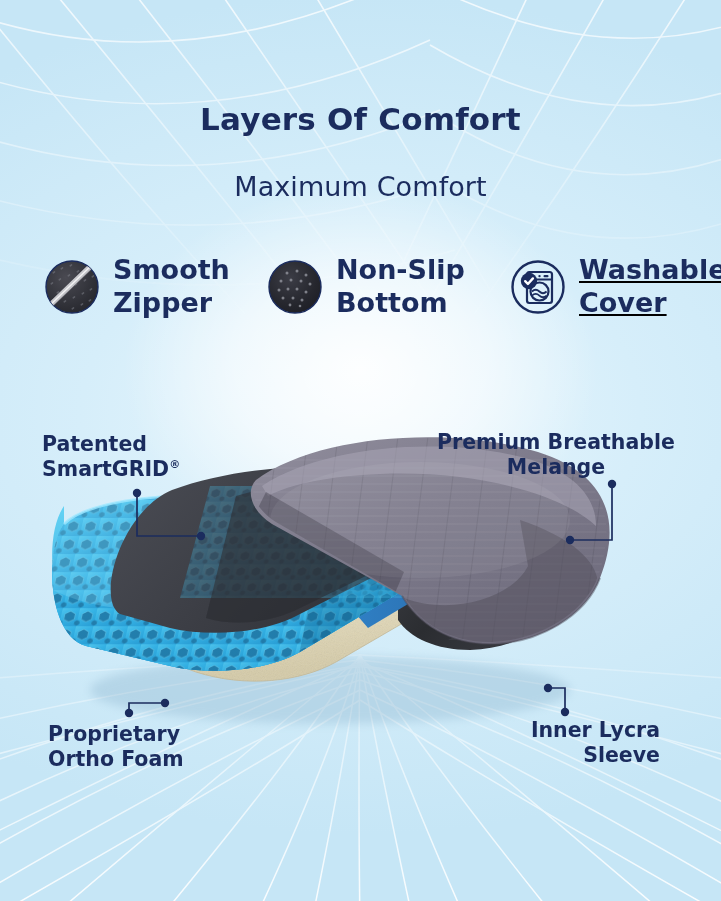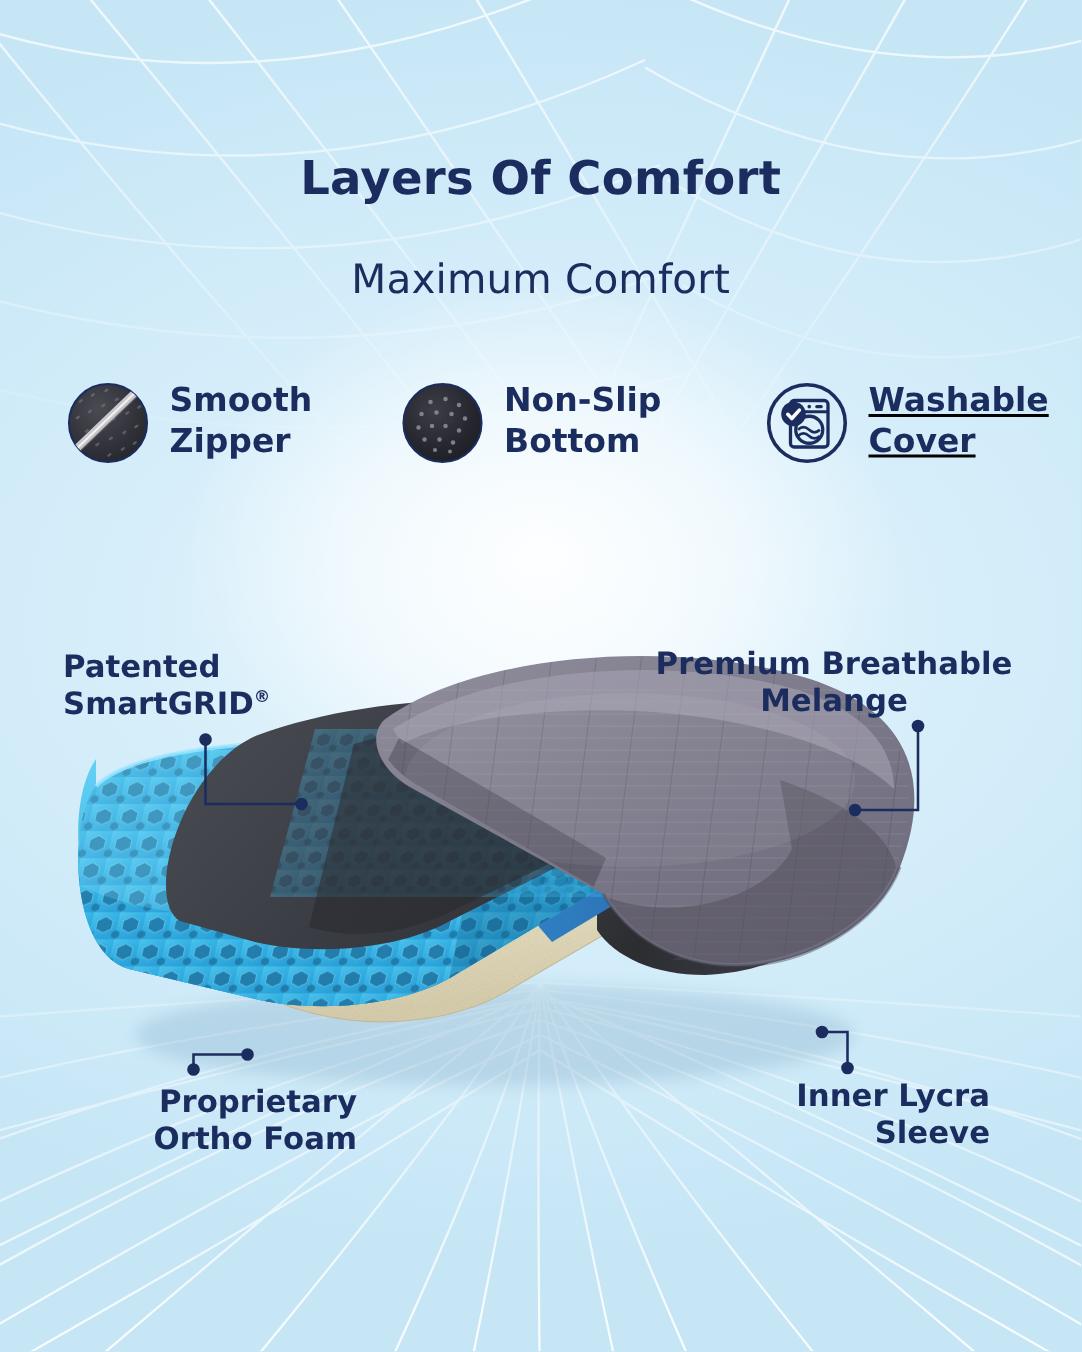"Smooth" .feature-label { font-size: 22px -> 27px }
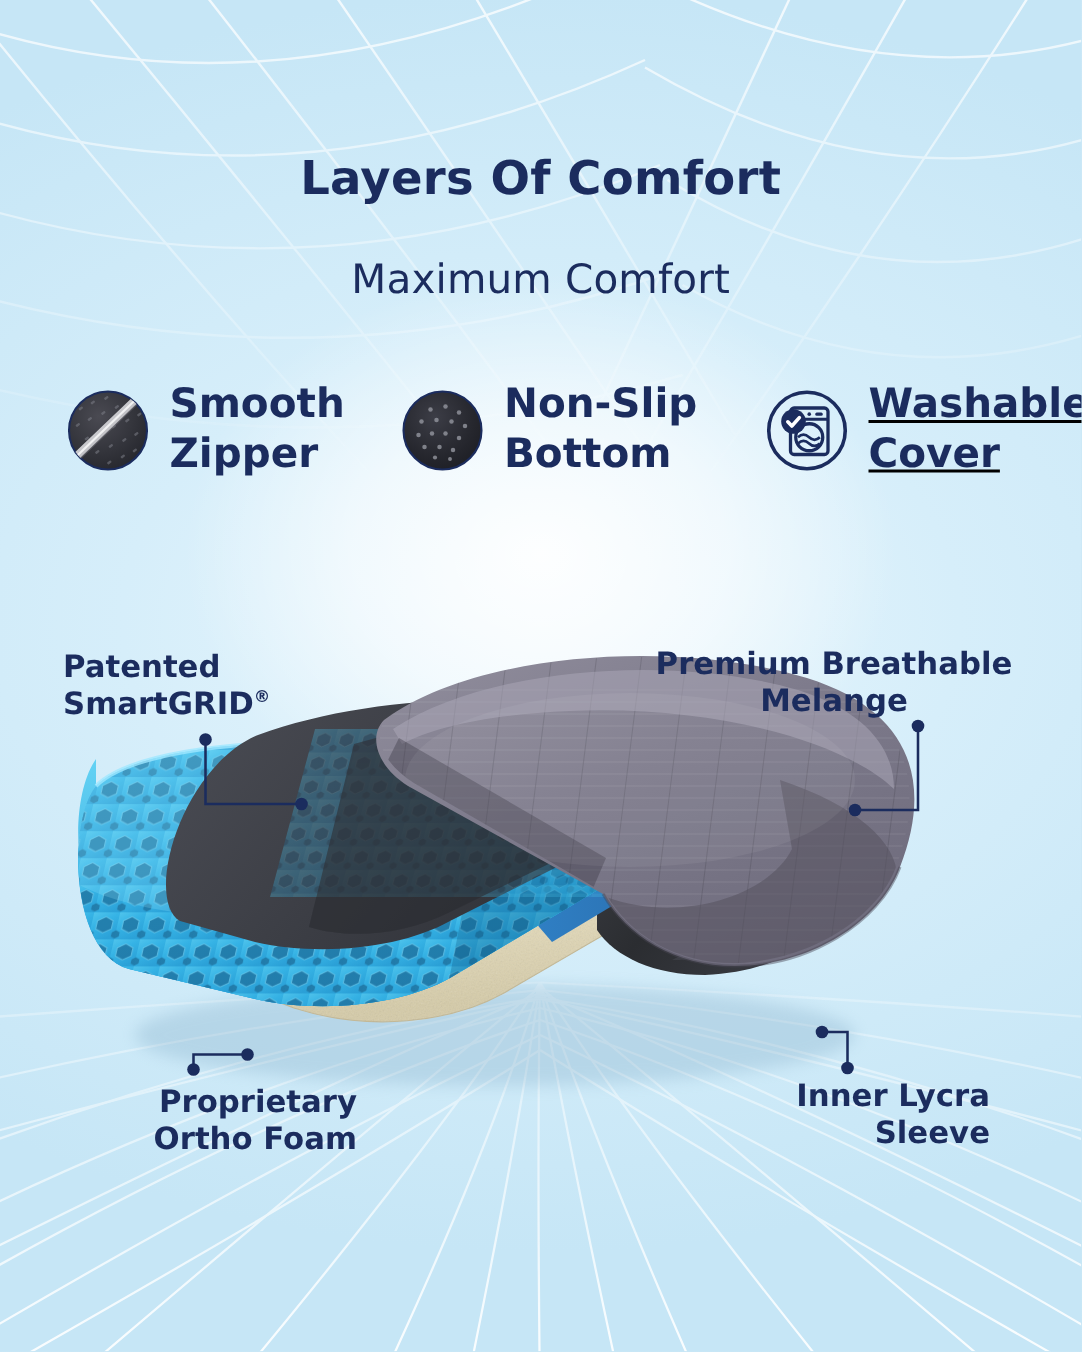"Proprietary" #c-foam { left: 32px -> 48px; text-align: right -> left }
